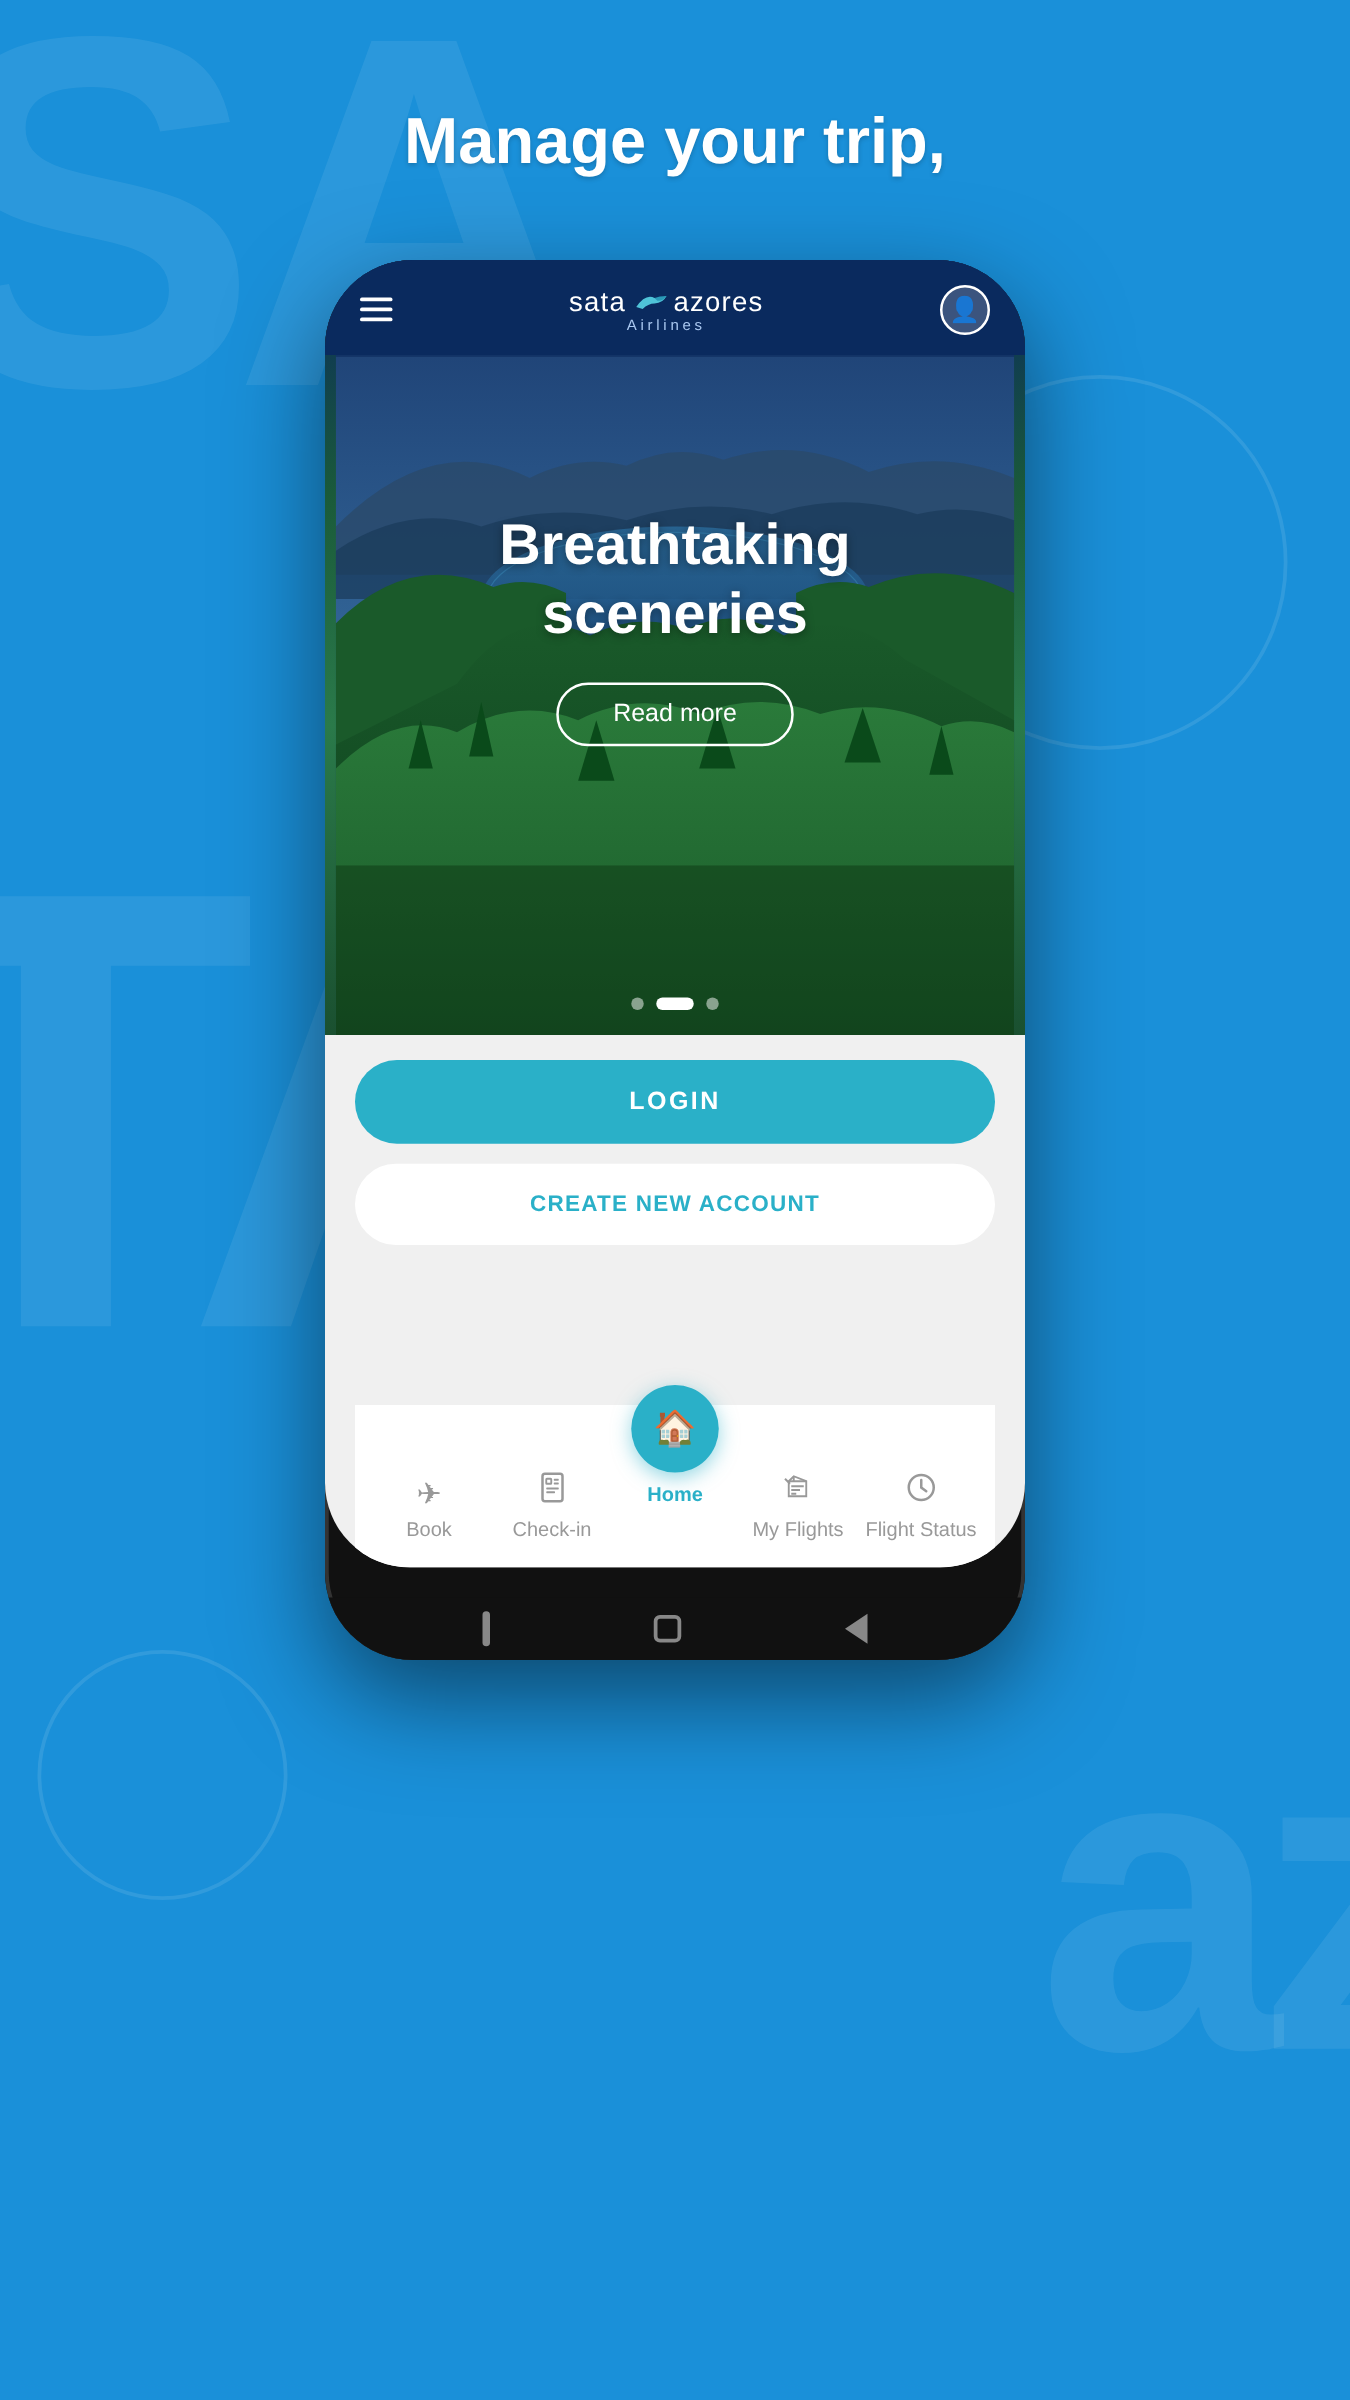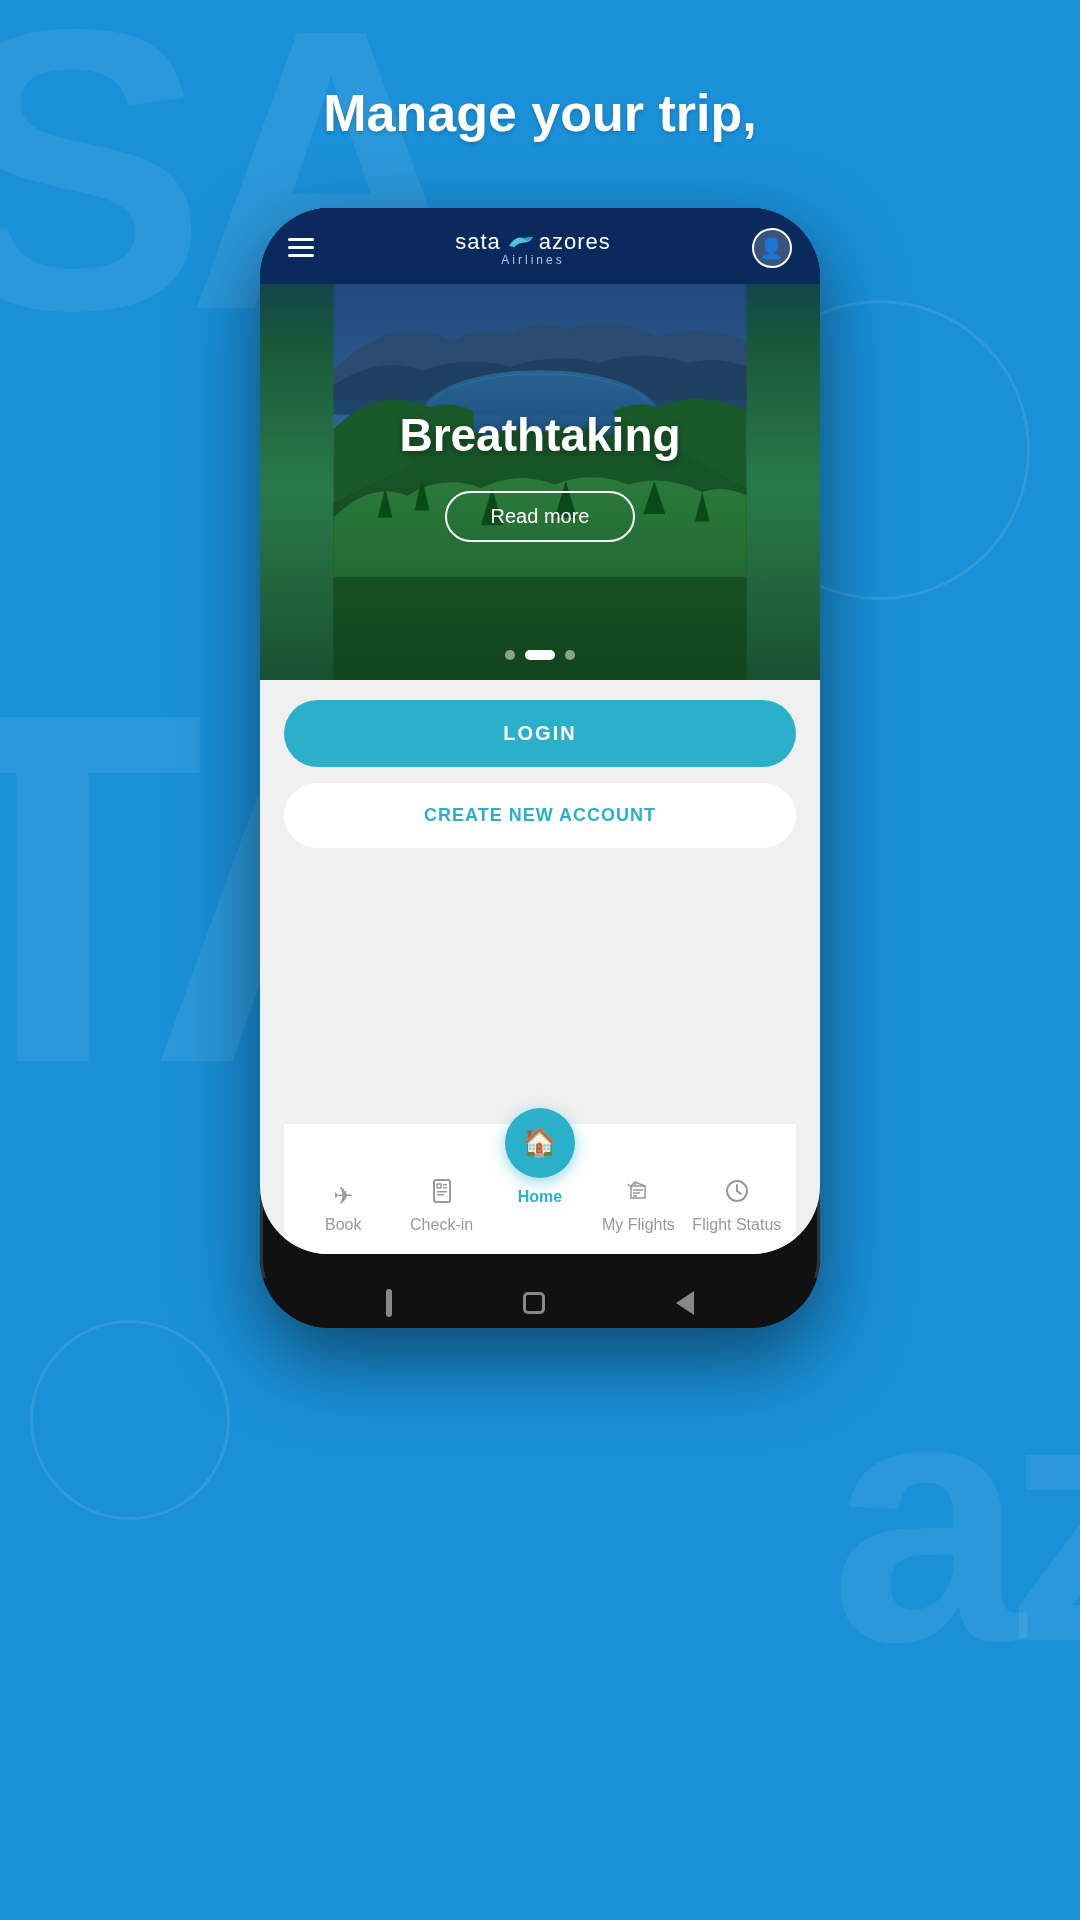"Breathtaking" .hero-section { height: 472px -> 620px }
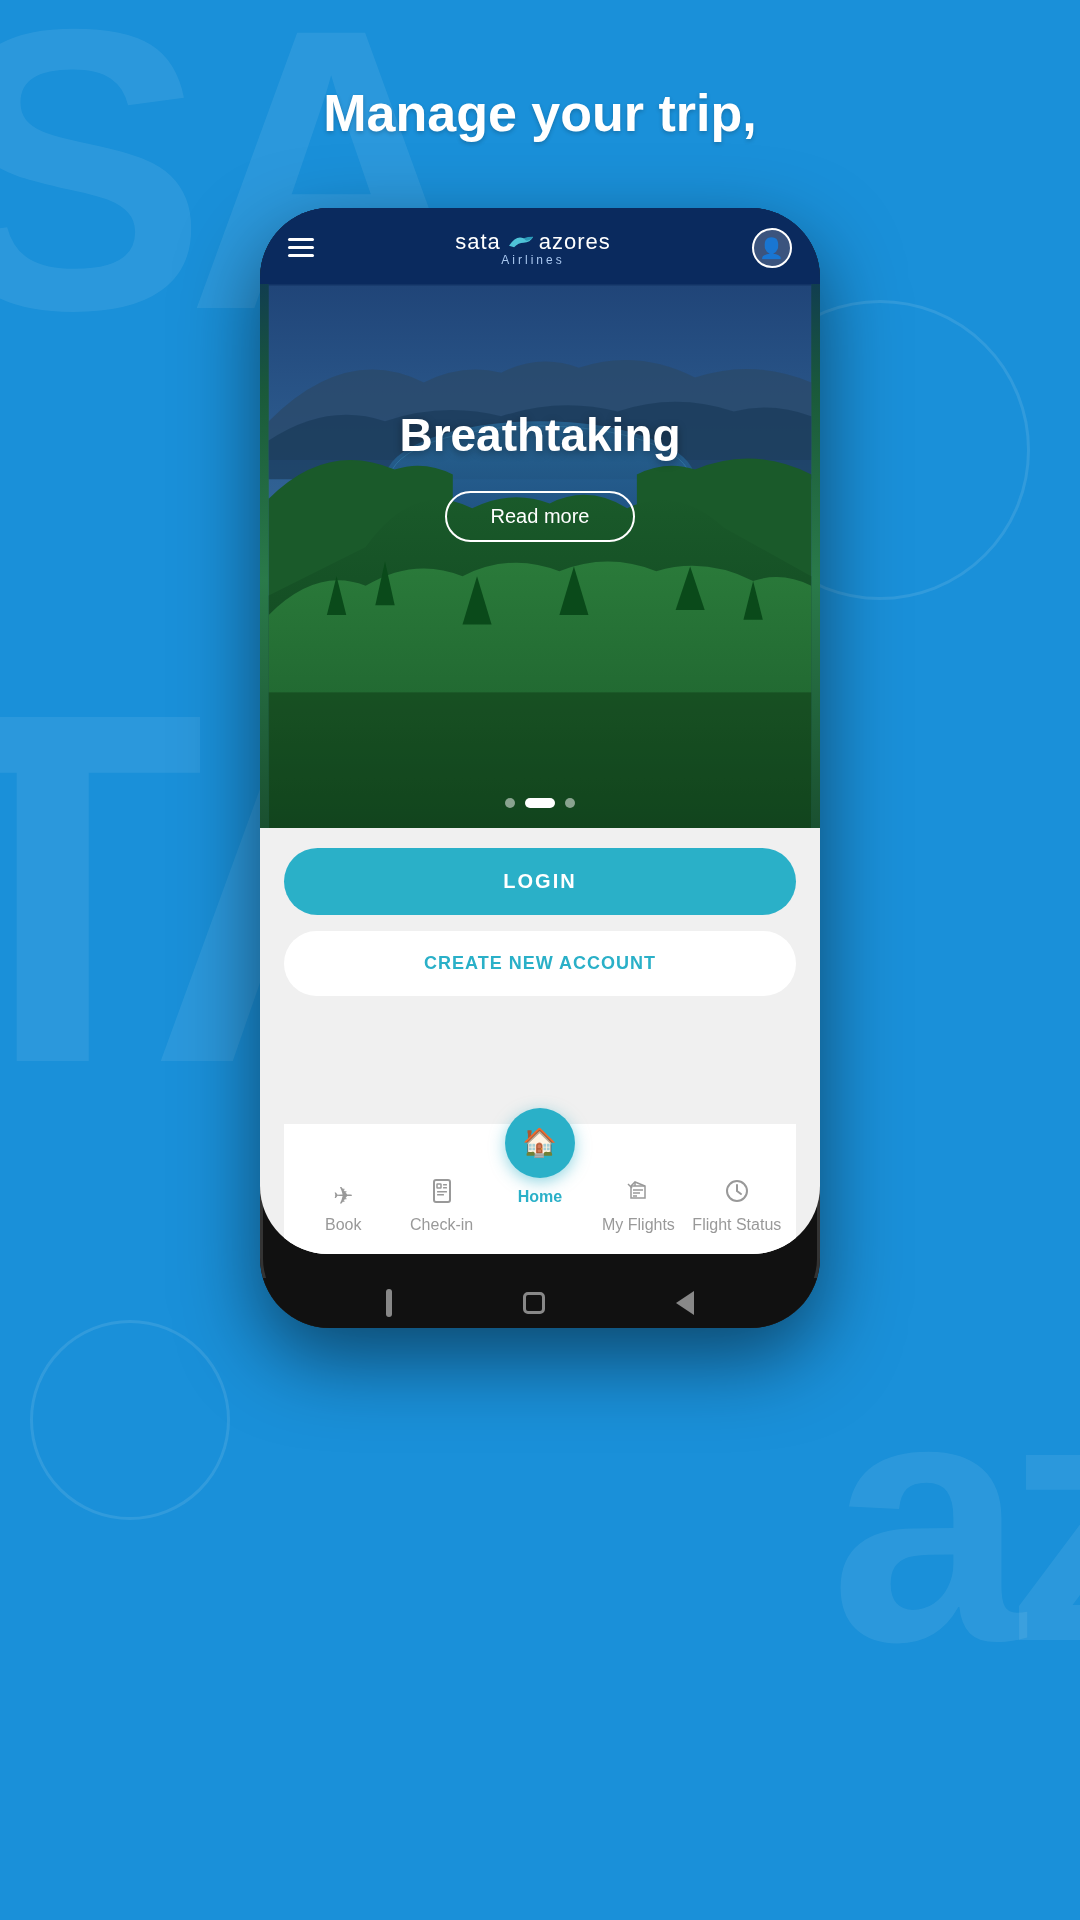"sceneries" span { html: none -> <span>sceneries</span> }
